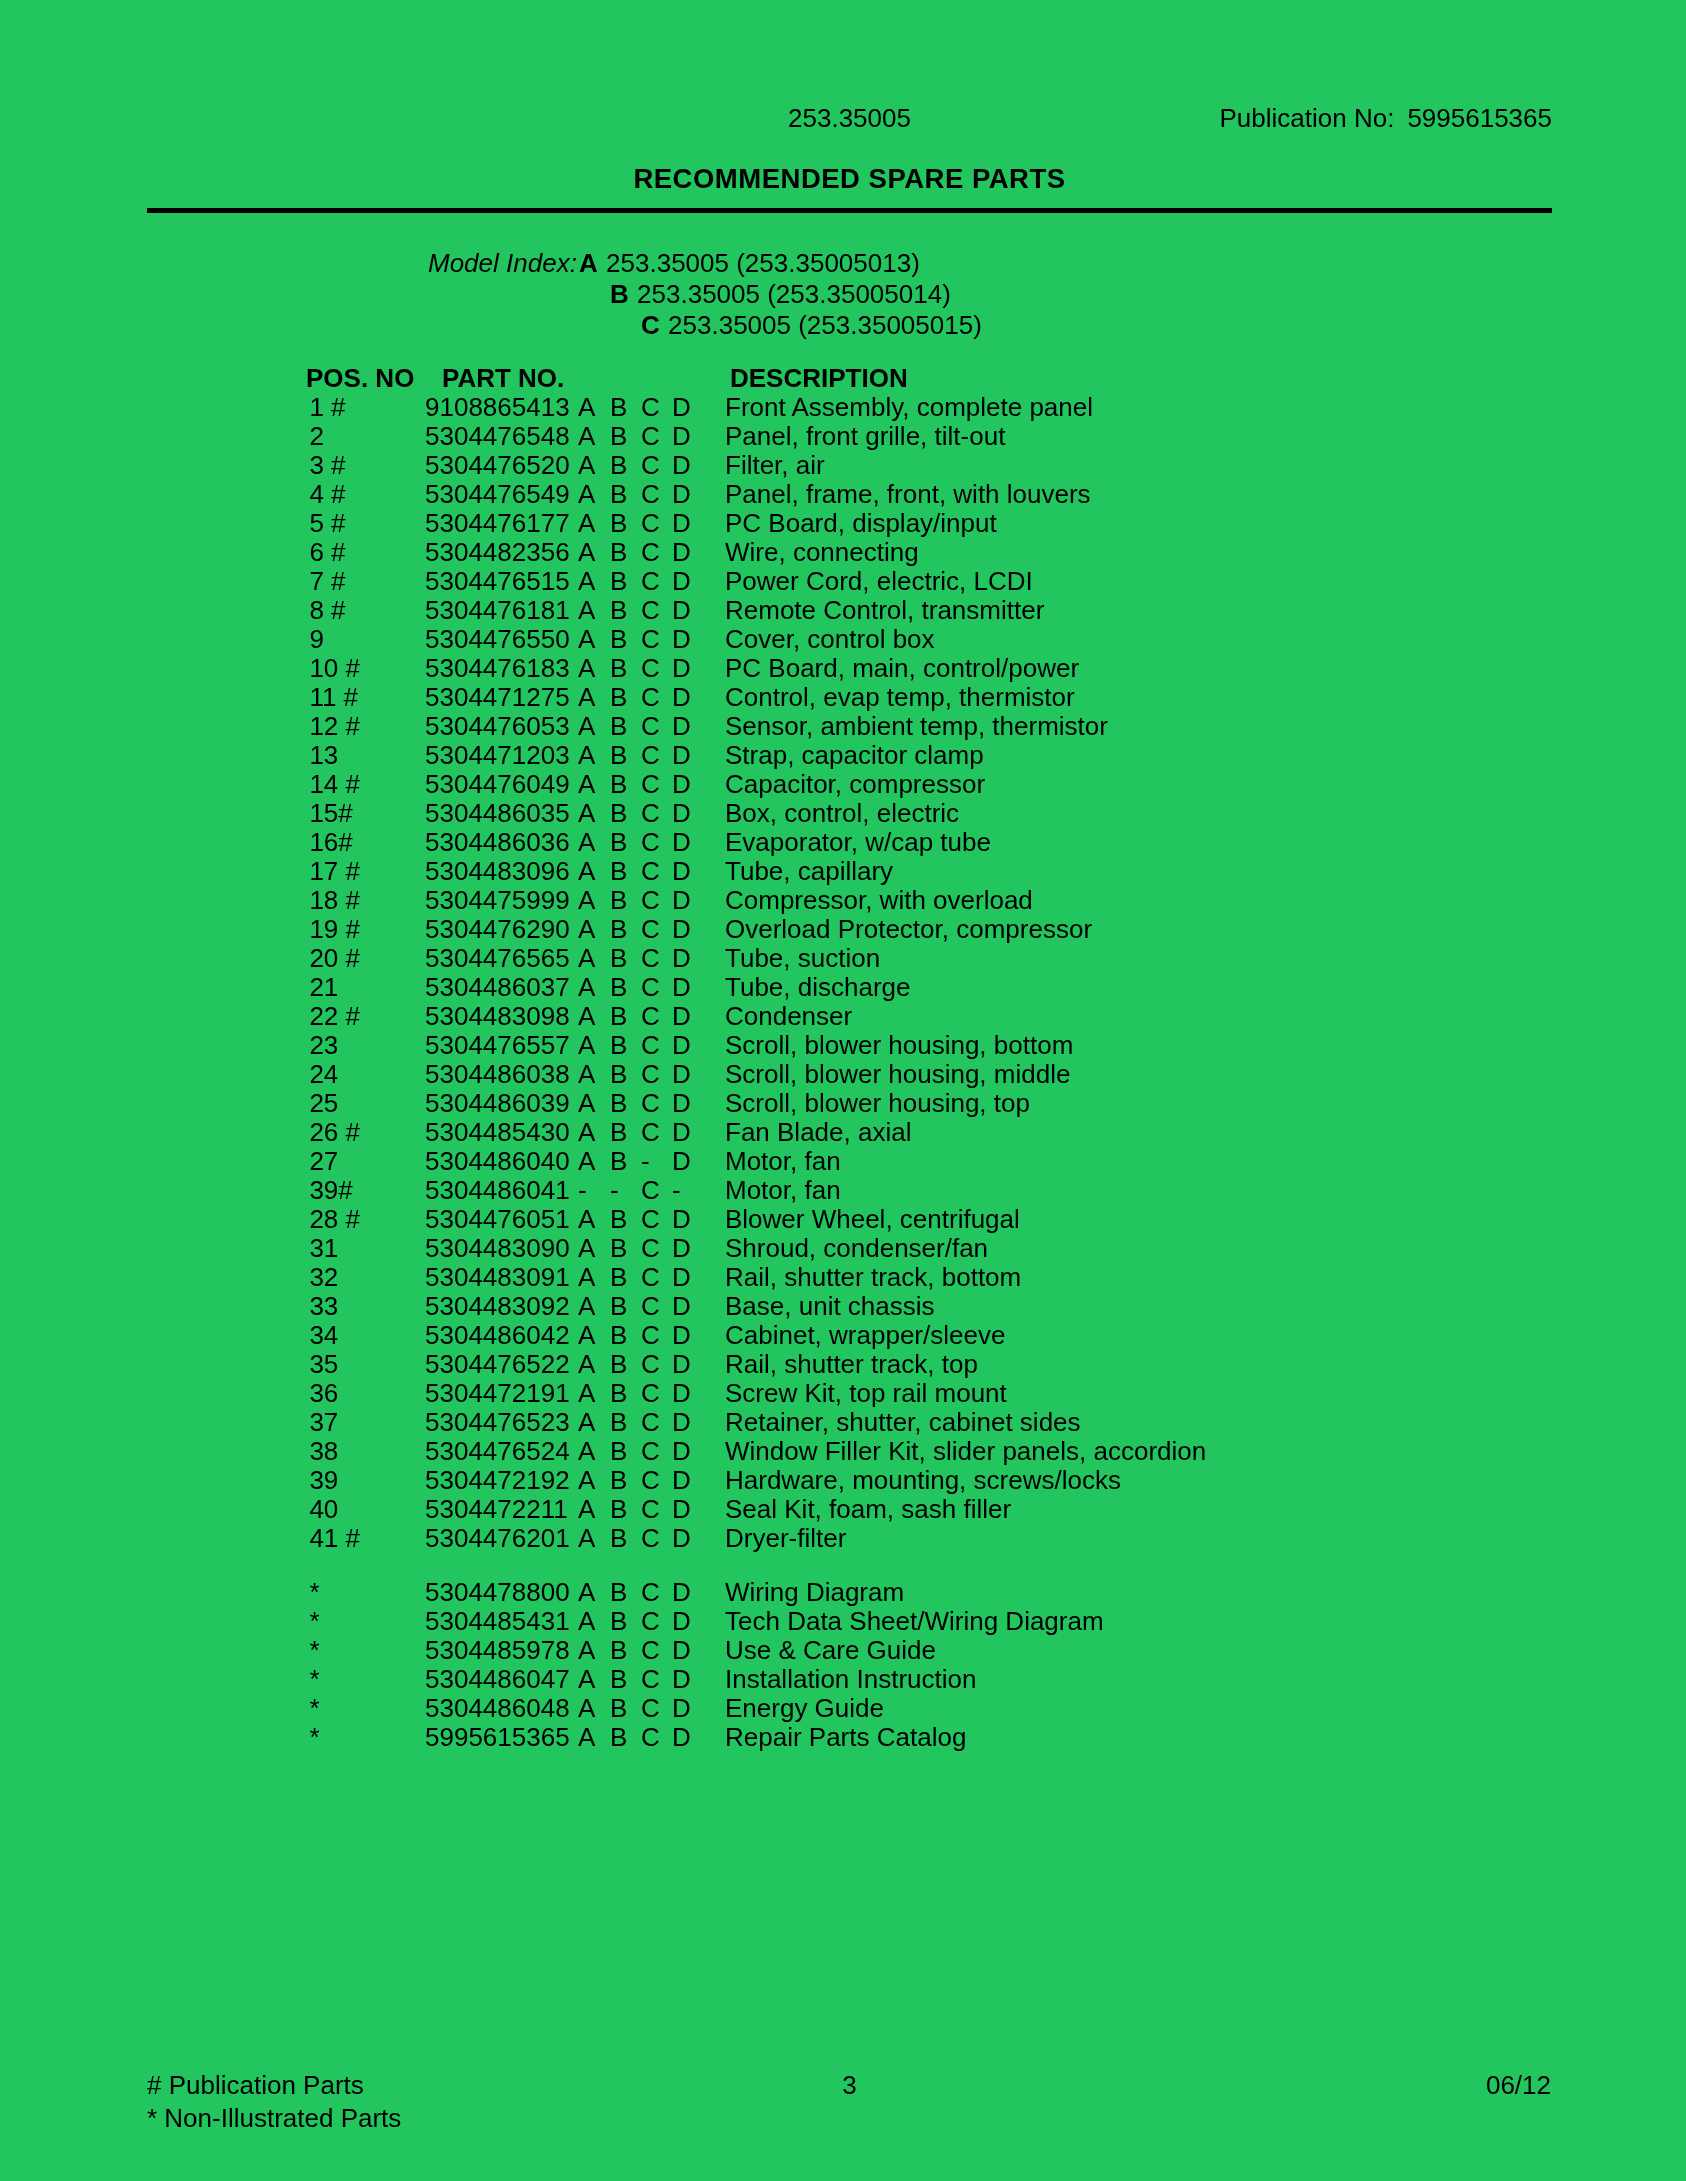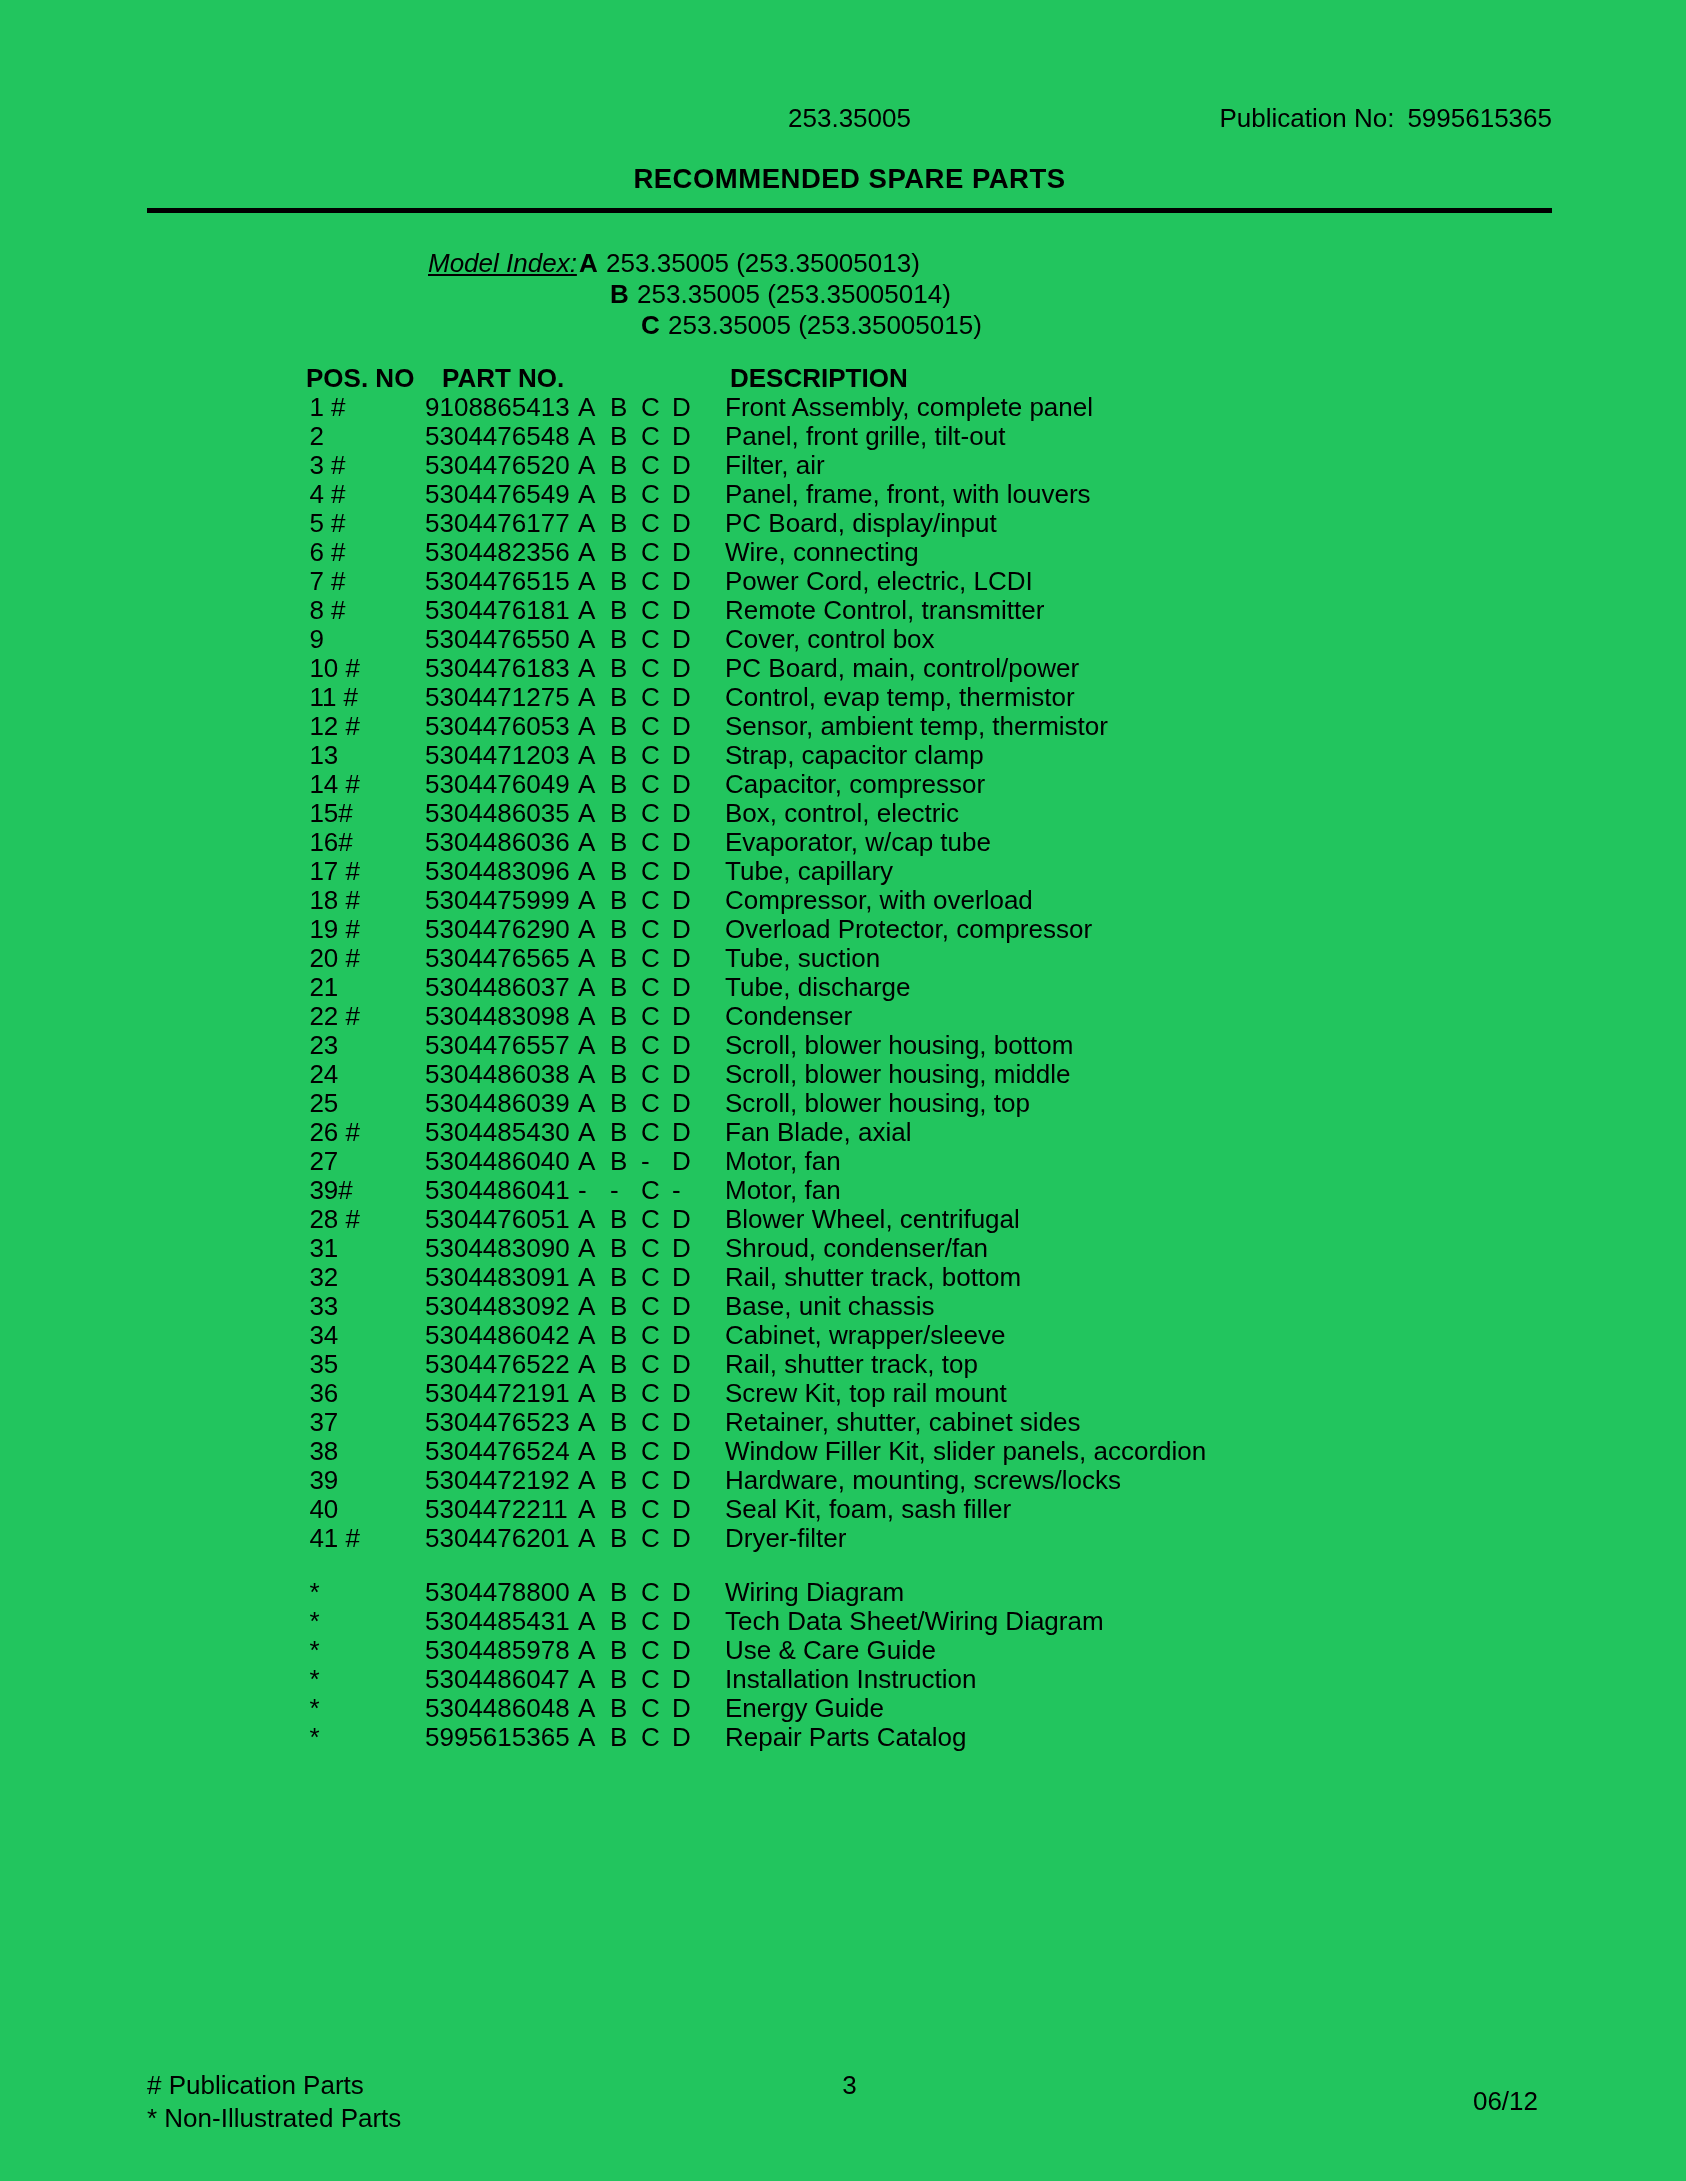"Model Index:" .mi-label { text-decoration: underline -> none }
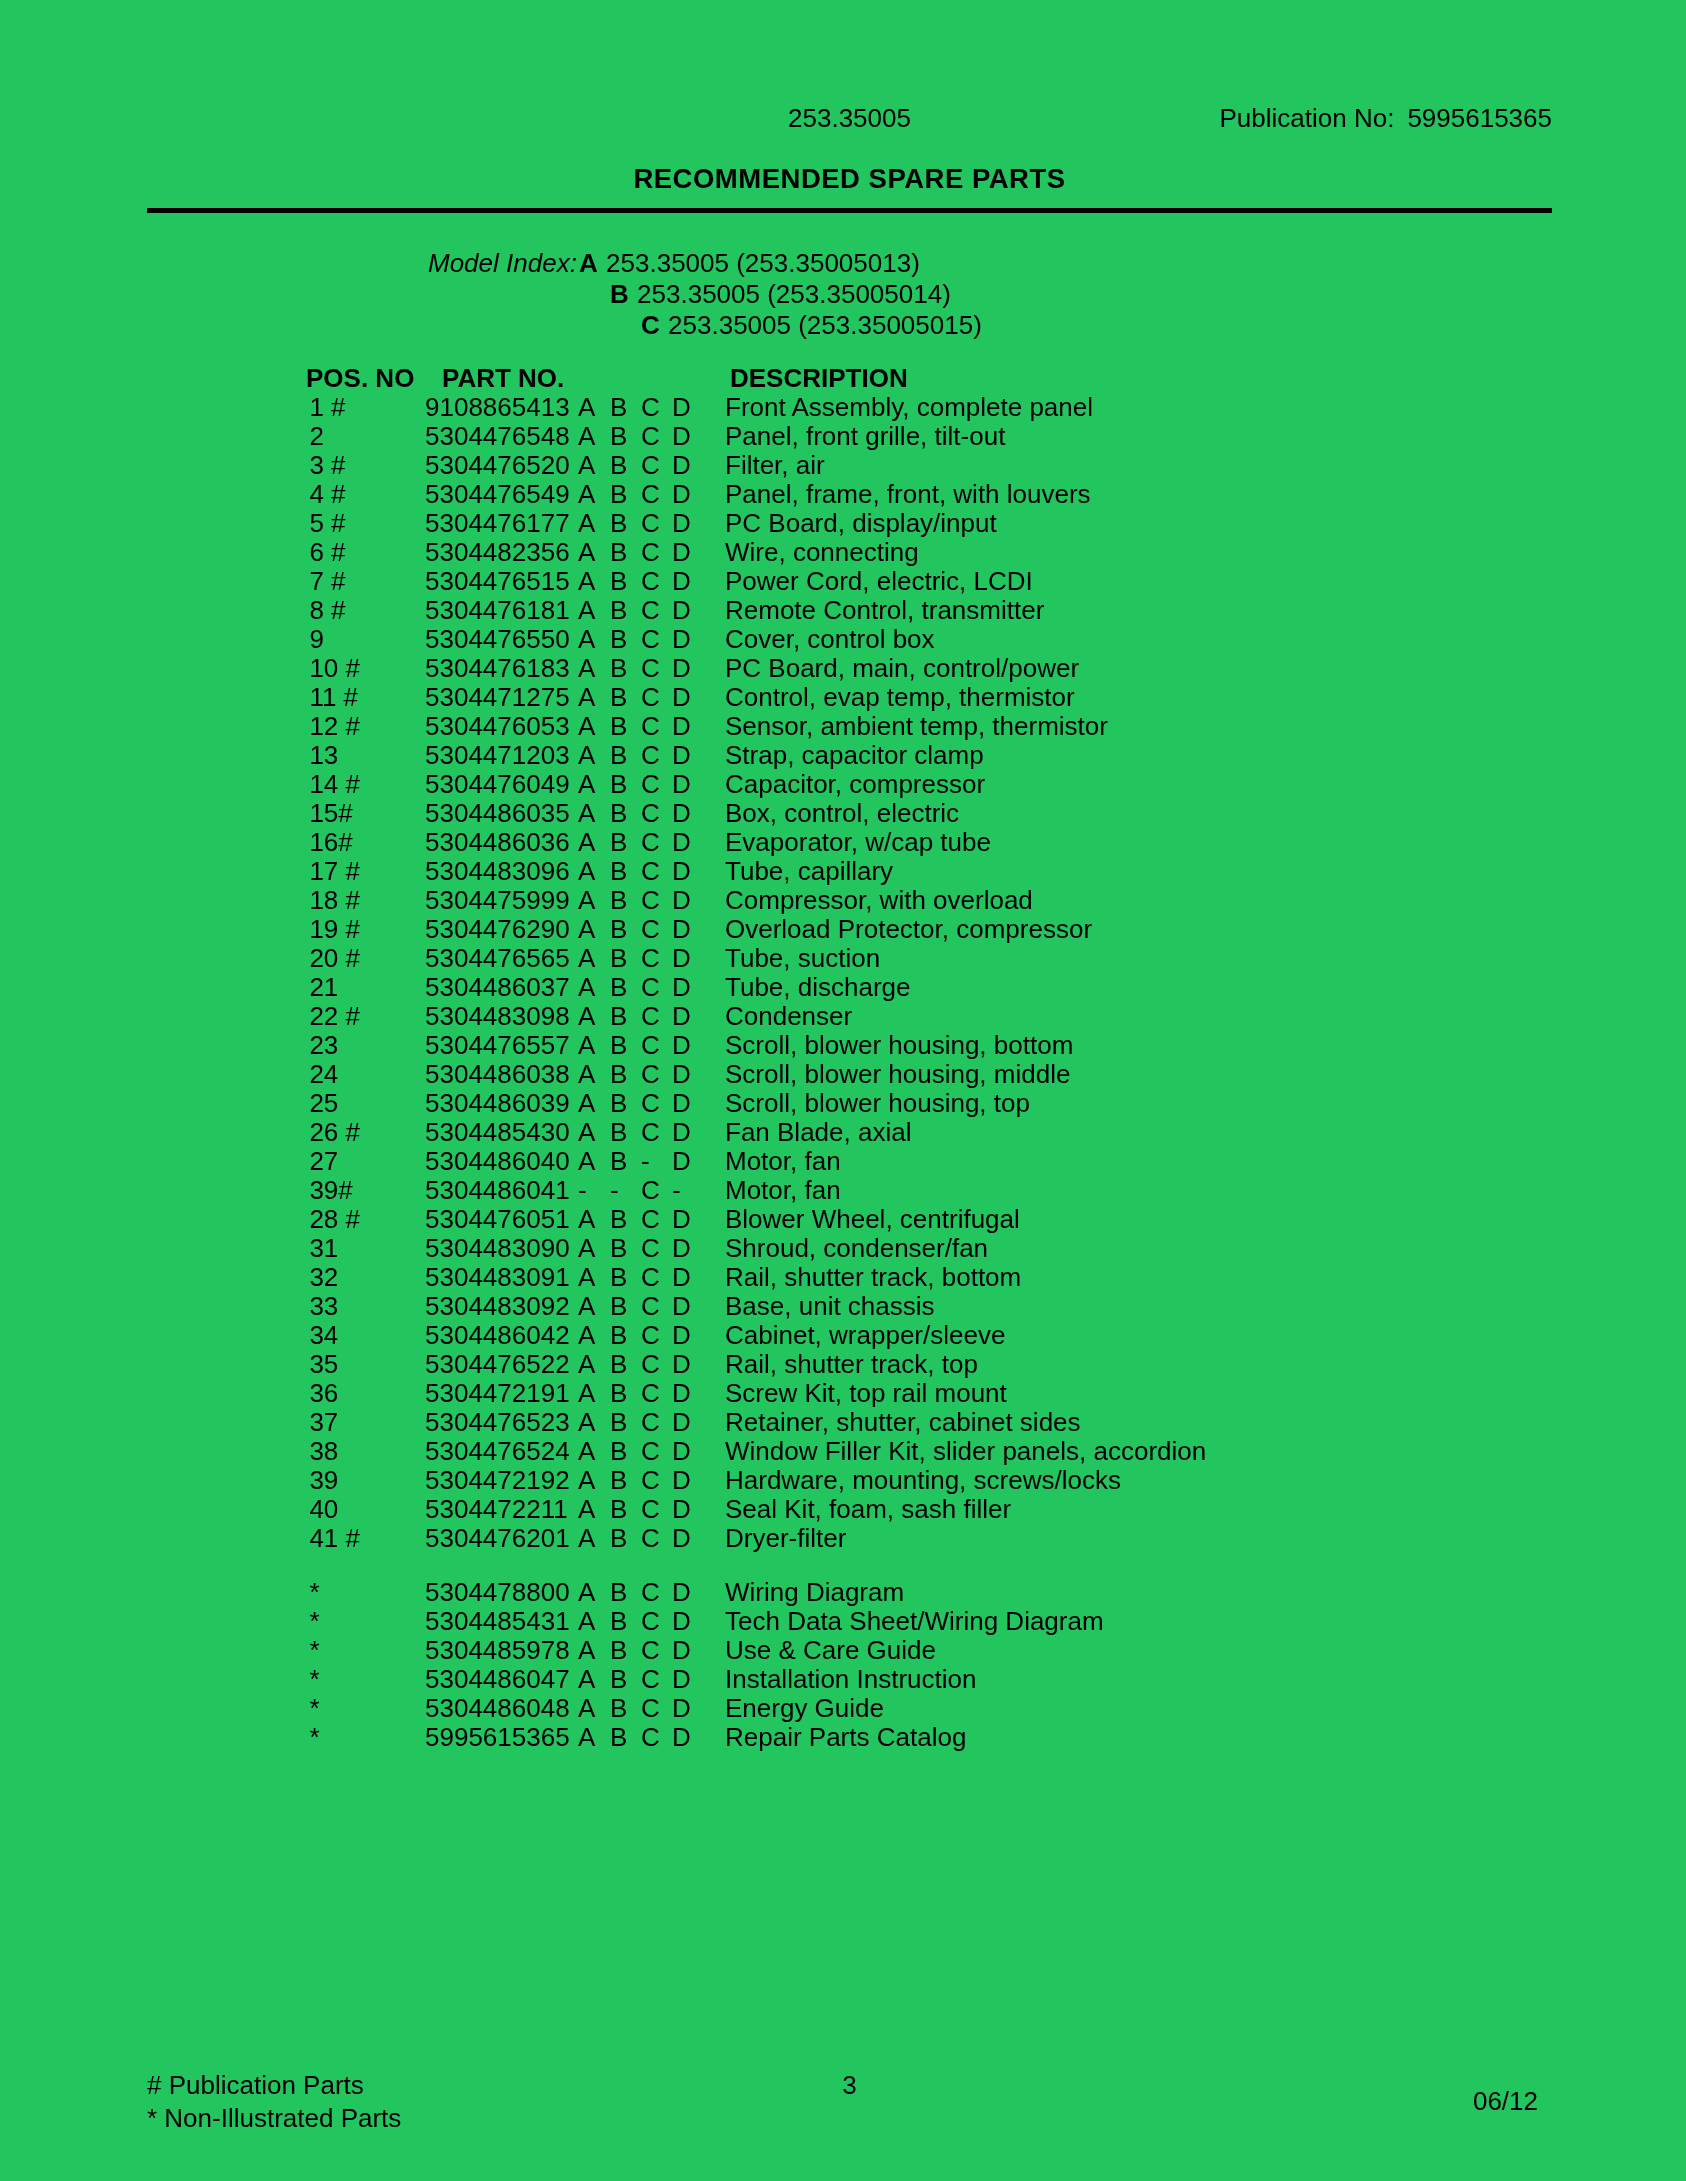"06/12" .f-date { margin-top: 16px -> none; right: 14px -> 1px }
